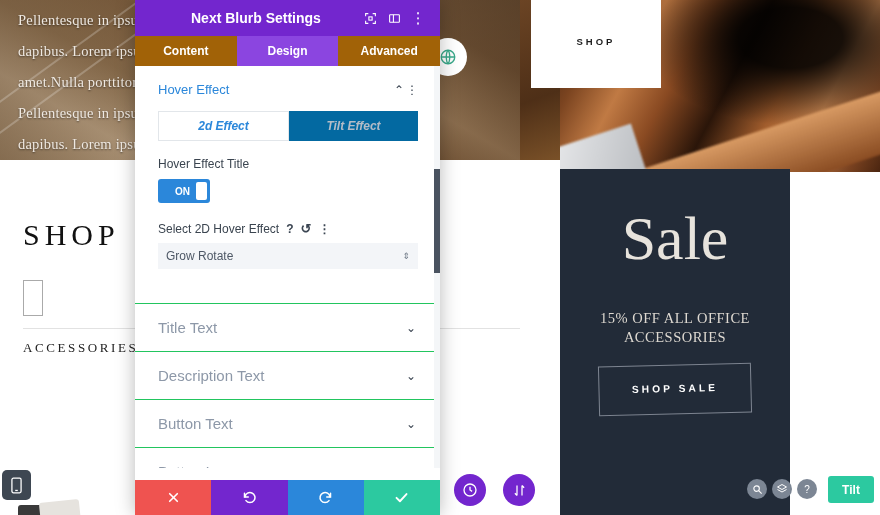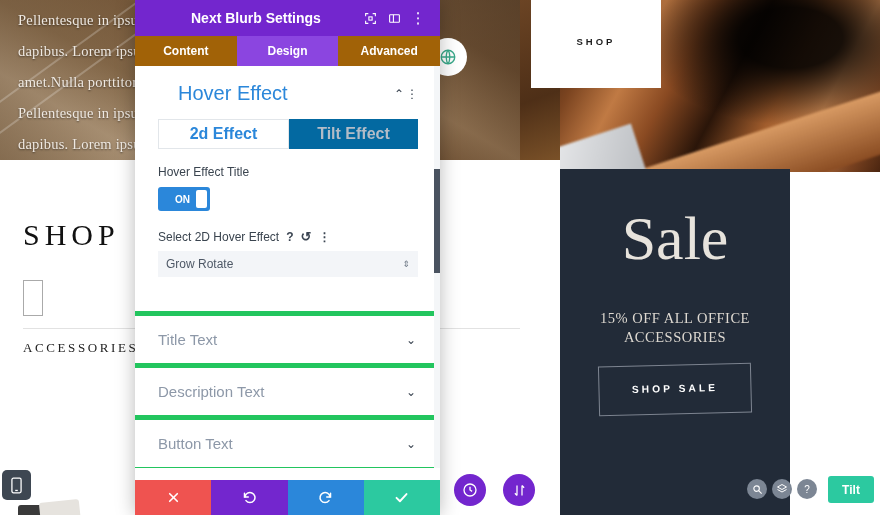"Hover Effect" .sec-title { font-size: 20px -> 13px; margin-left: 20px -> none }
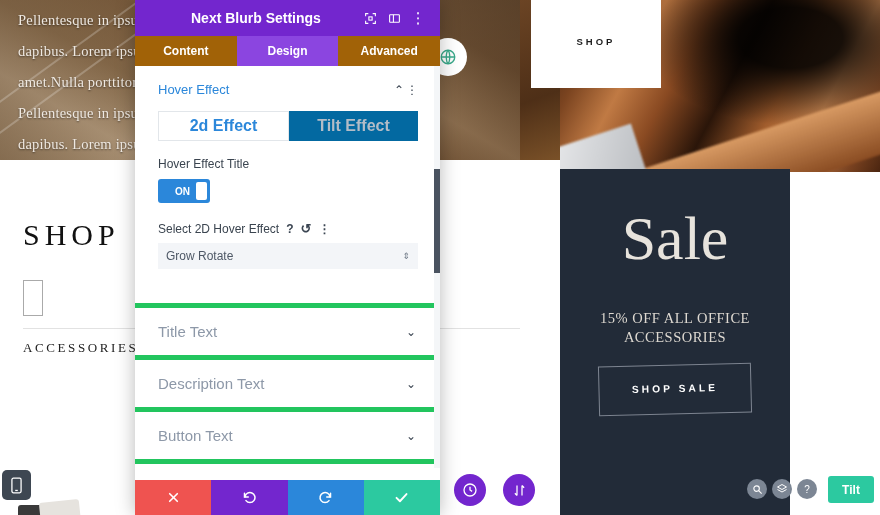"2d Effect" .seg-btn { font-size: 16px -> 12px; font-style: none -> italic }
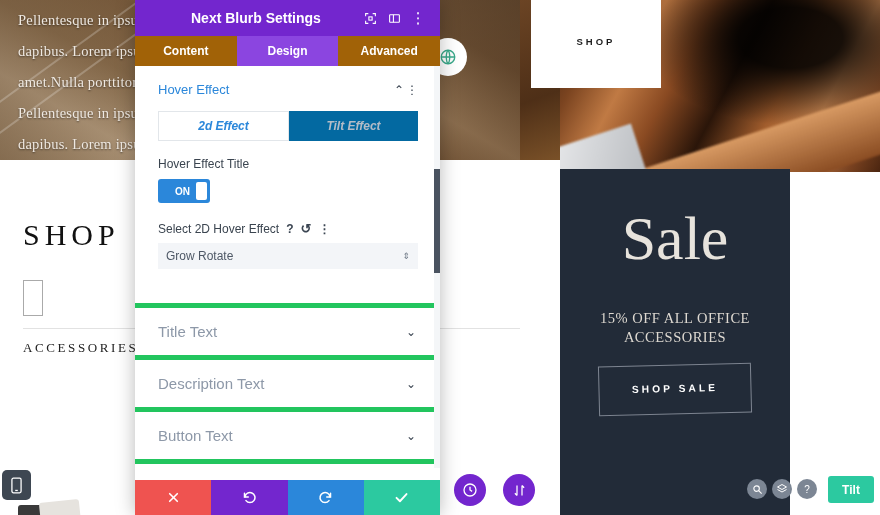"Title Text" .sec-row { border-top: 5px solid #22c55e -> 1px solid #22c55e }
